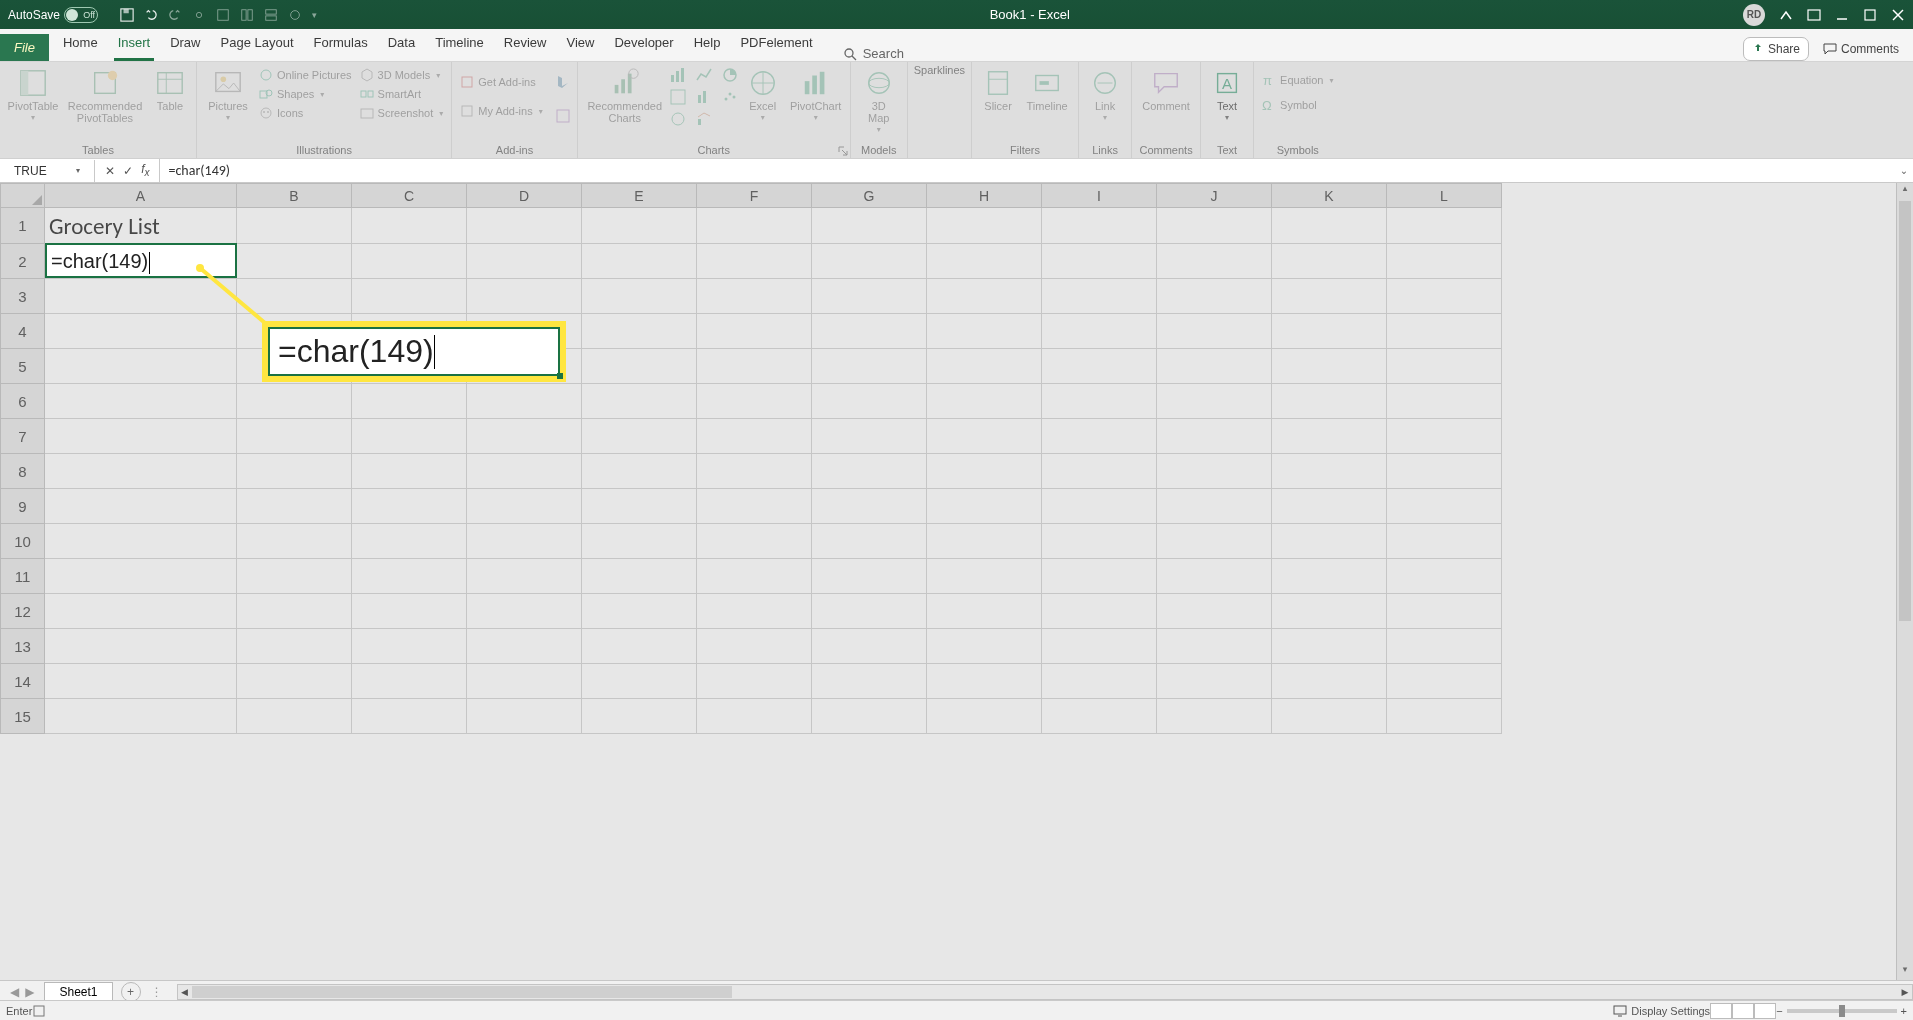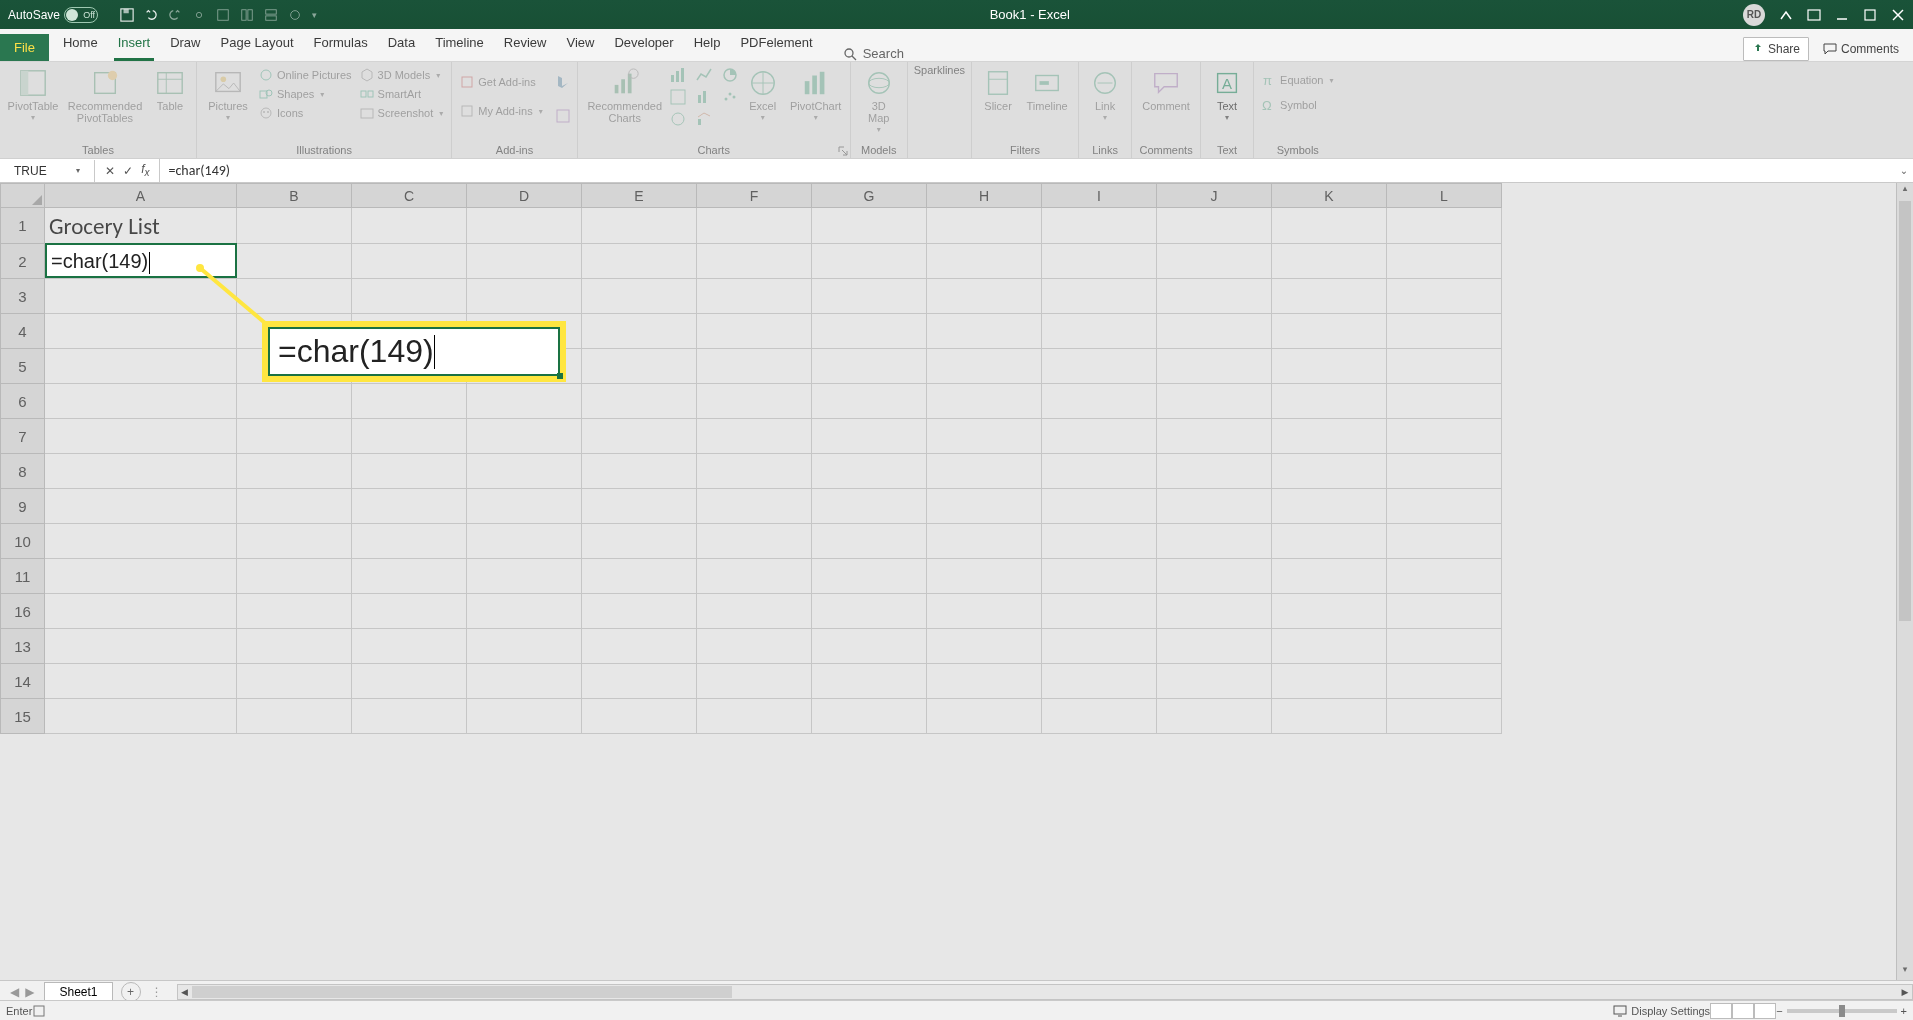"File" .tabs .tab.file { color: #fde047 -> #fef9c3; font-style: none -> italic }
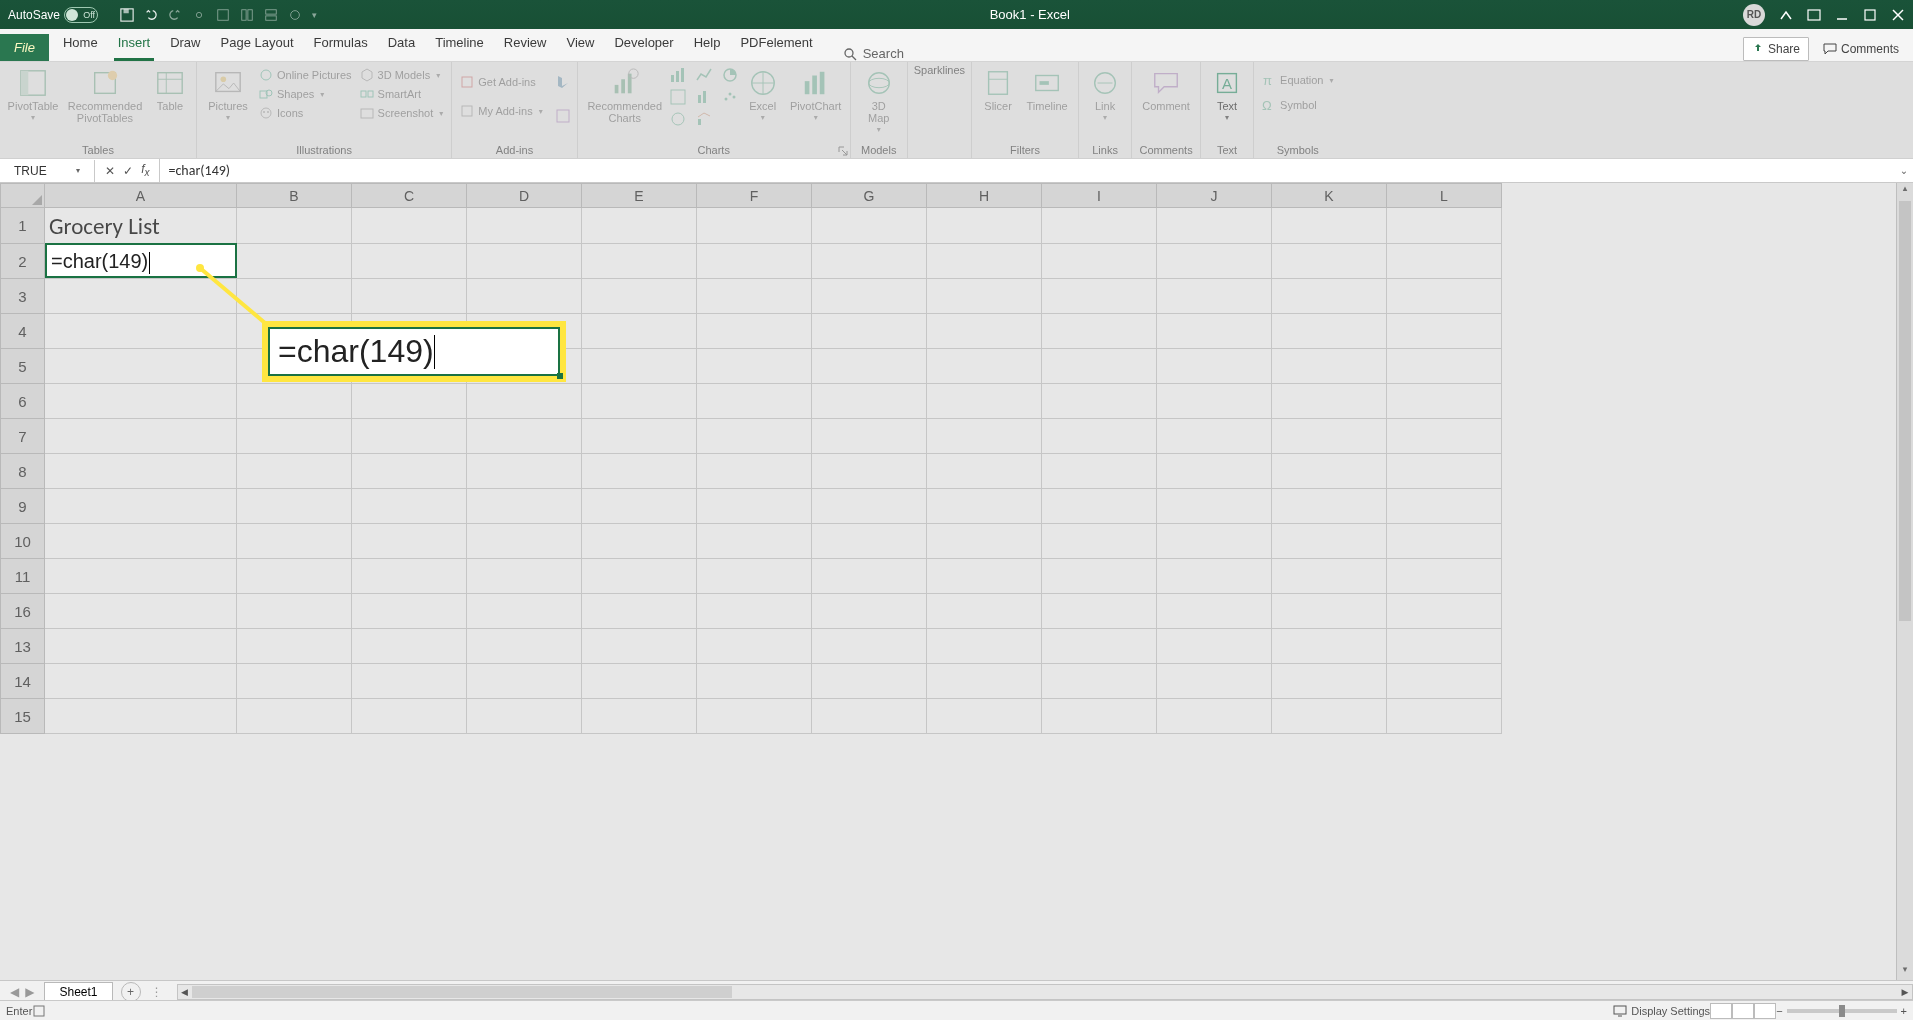"Share" .tabs .rlink { border-radius: 1px -> 7px }
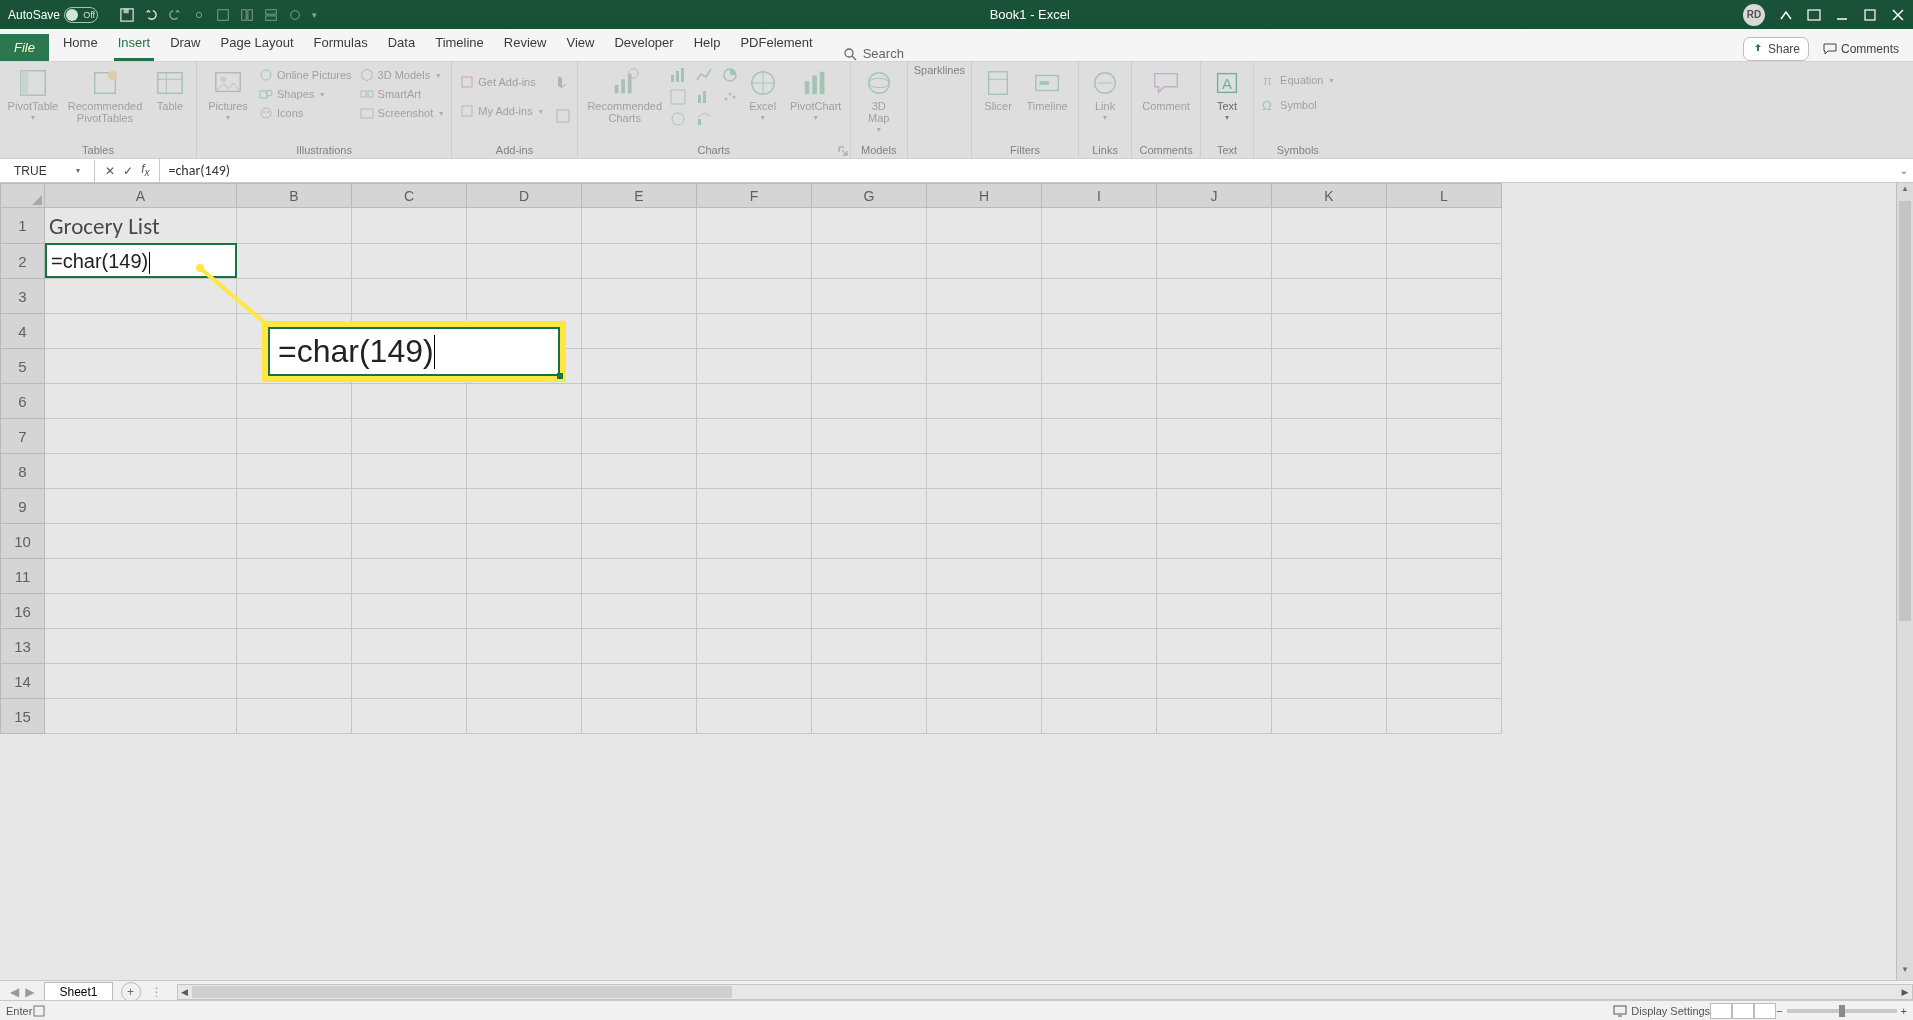"16" td.rowhdr { text: 16 -> 12 }
